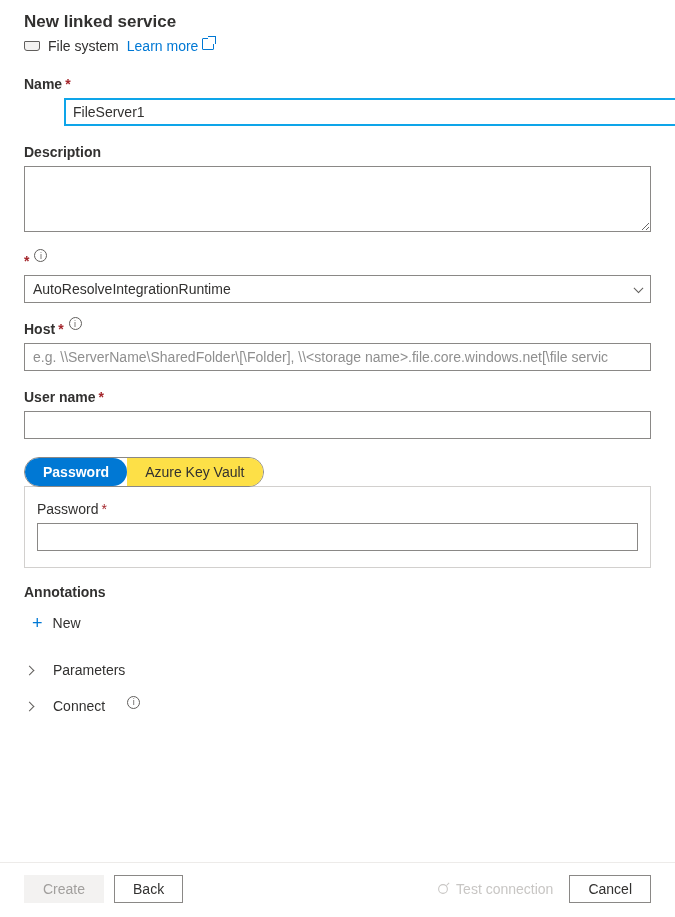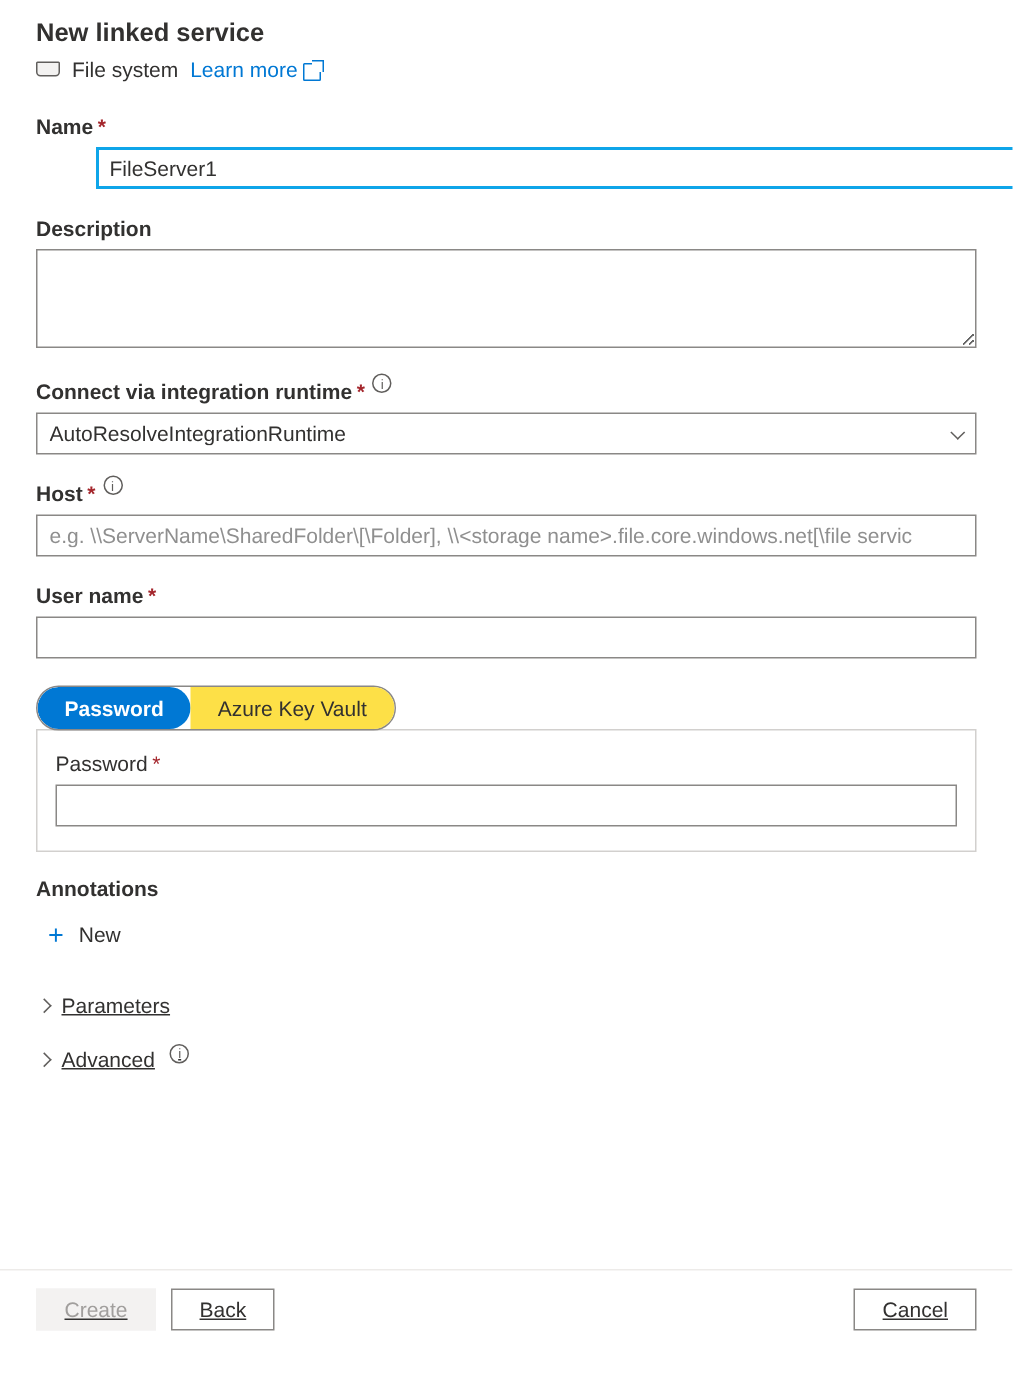"Learn more" .learn-more { align-items: flex-end -> flex-start }
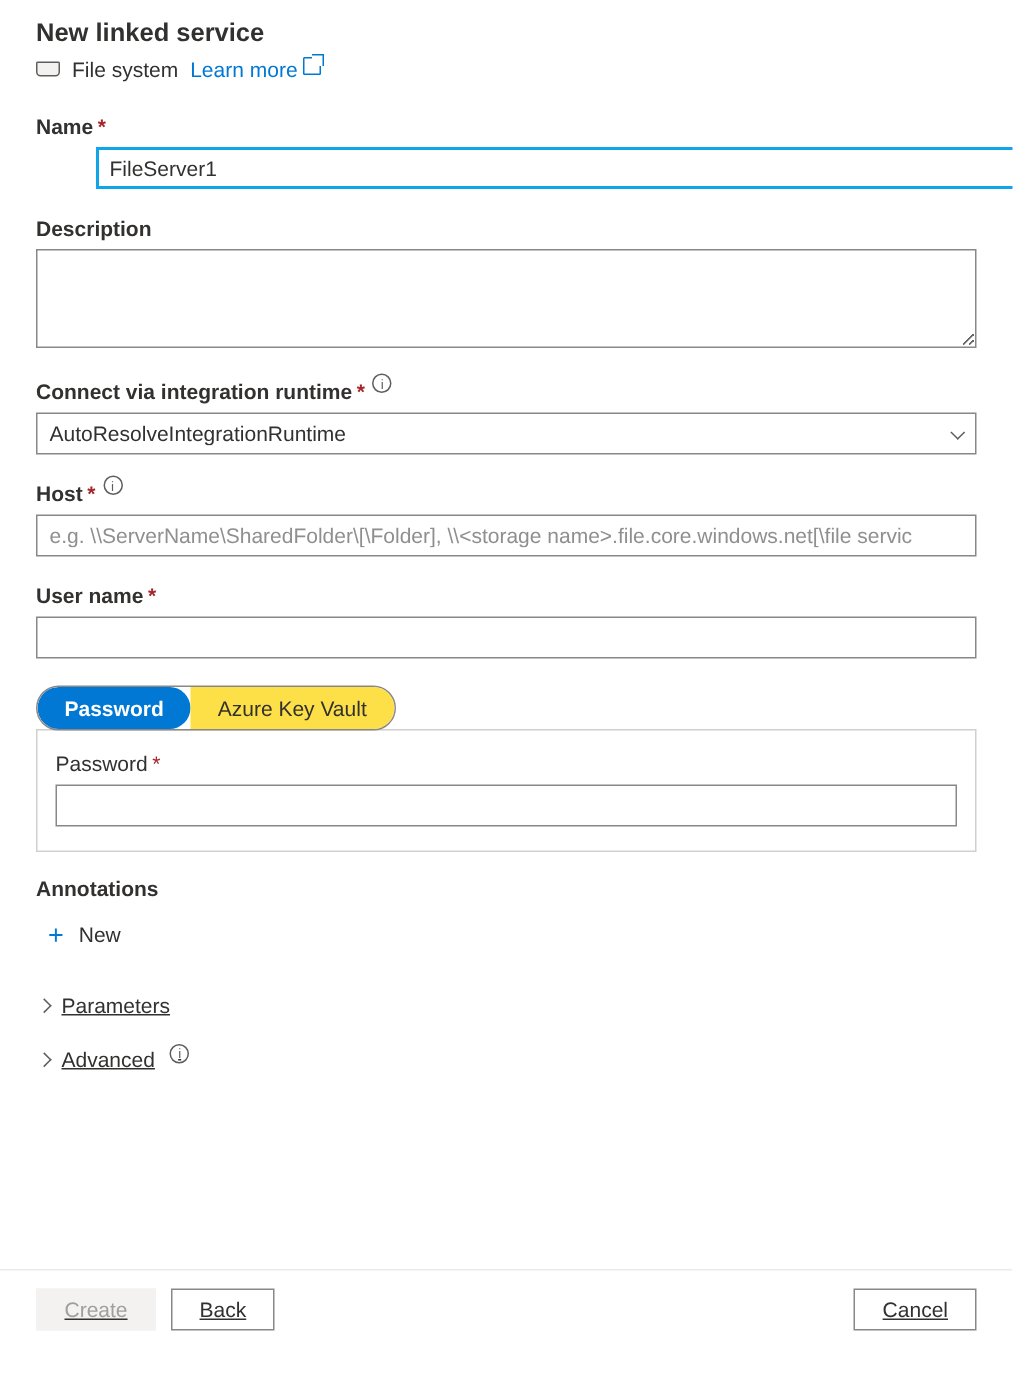"Connect via integration runtime" span { html: <span>Connect via integration runtime</span> -> none }
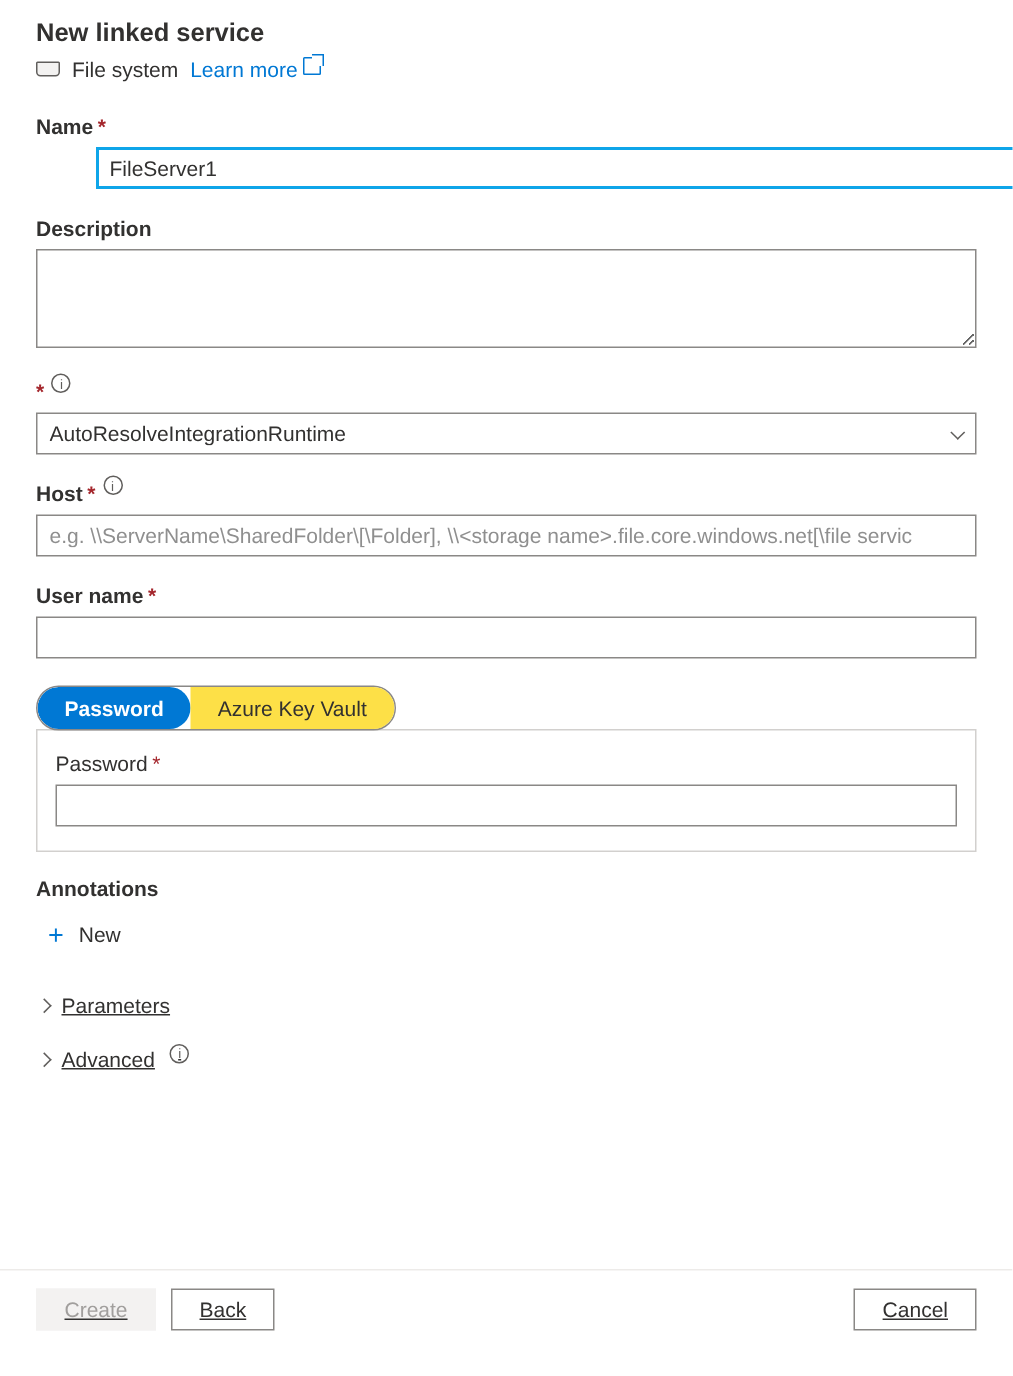"Parameters" .collapsible { gap: 8px -> 20px; text-decoration: underline -> none }
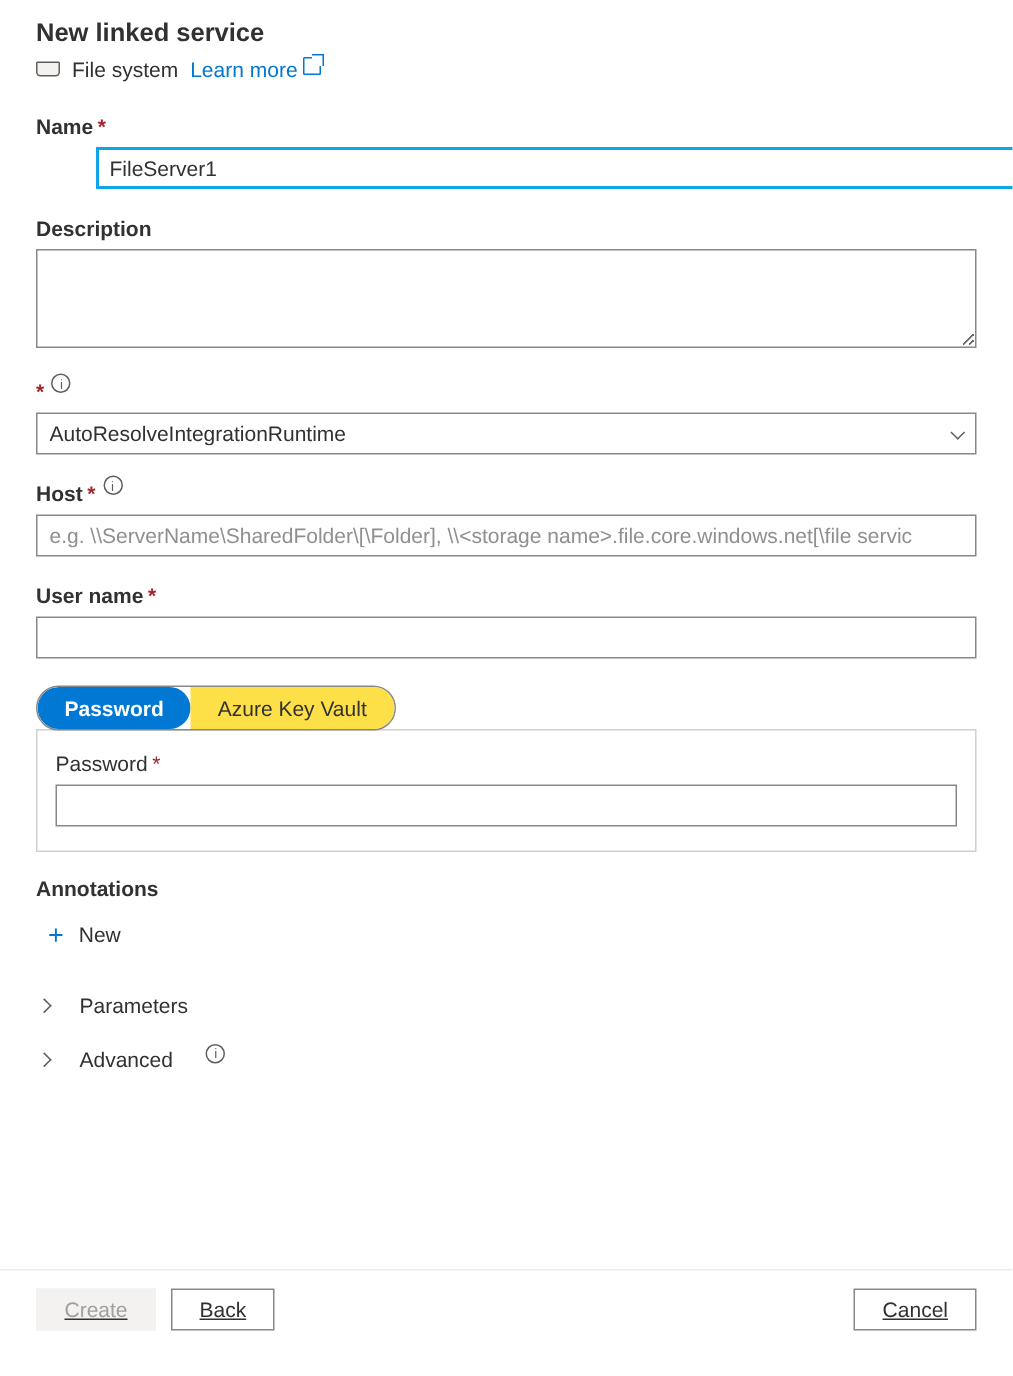"Advanced" span { text: Advanced -> Connect }
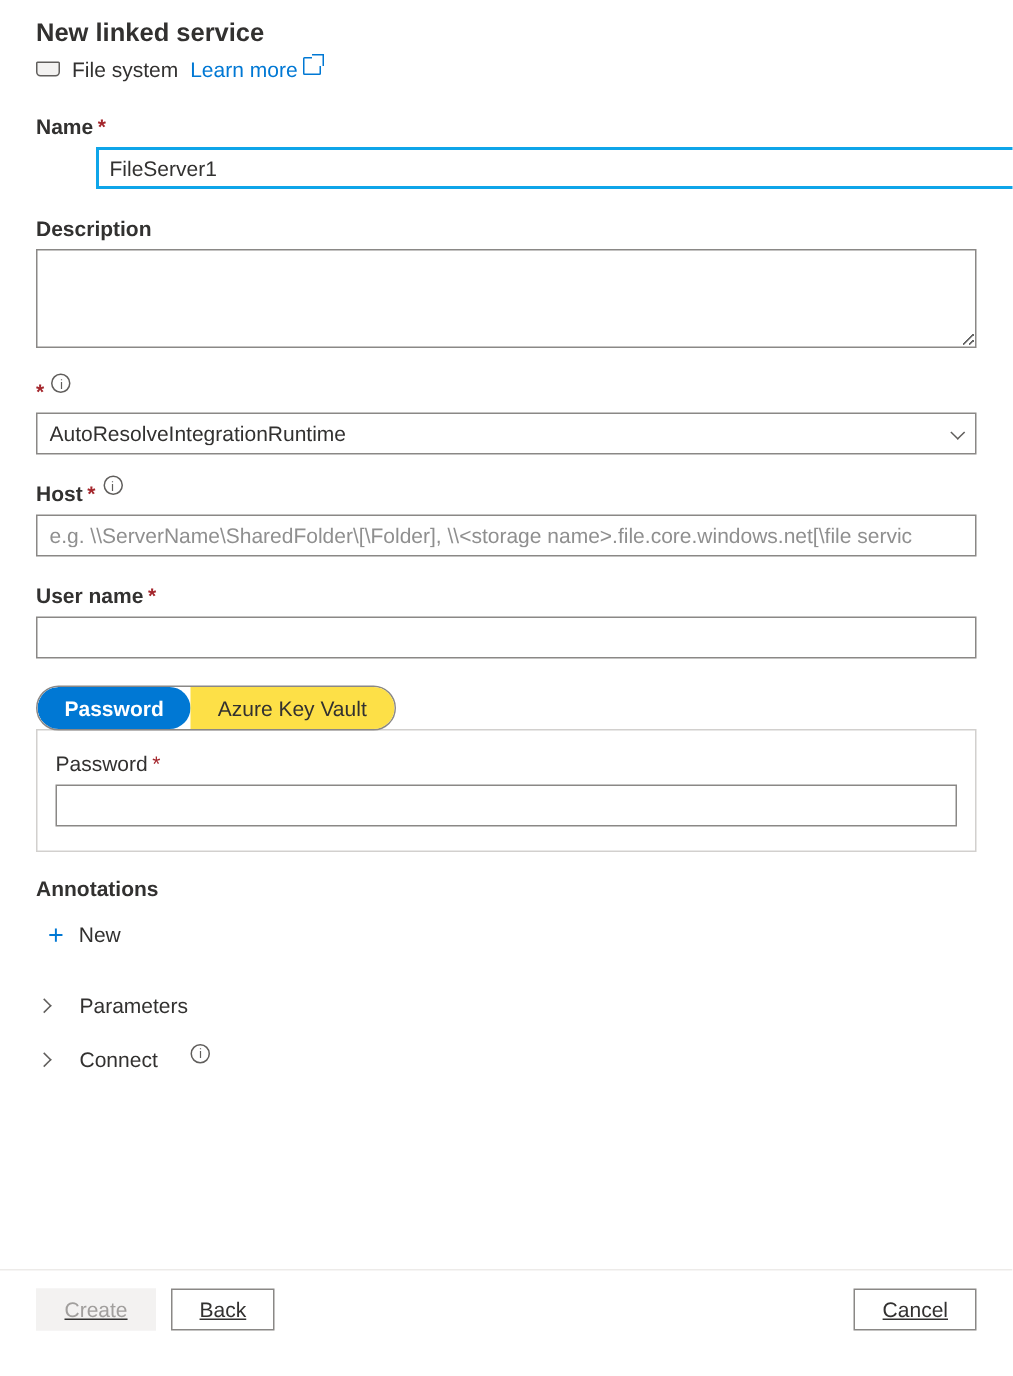"Create" .footer { bottom: 16px -> 0; text-decoration: underline -> none }
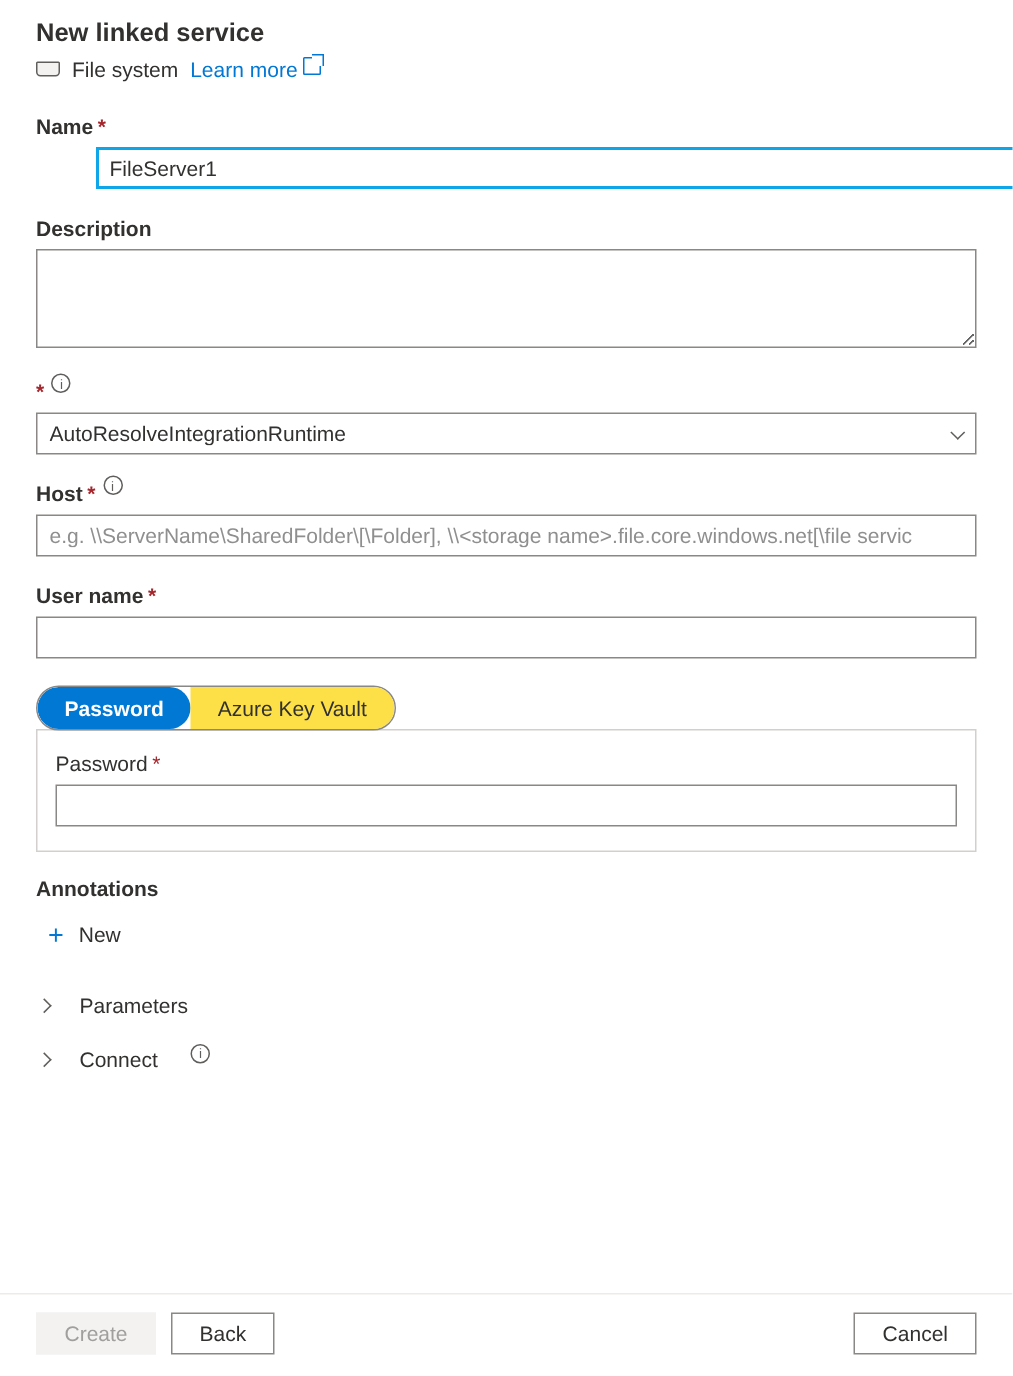"Test connection" span.test-conn { html: none -> <span> <svg> <circle></circle> <line></line> </svg> <span>Test connection</span> </span> }
